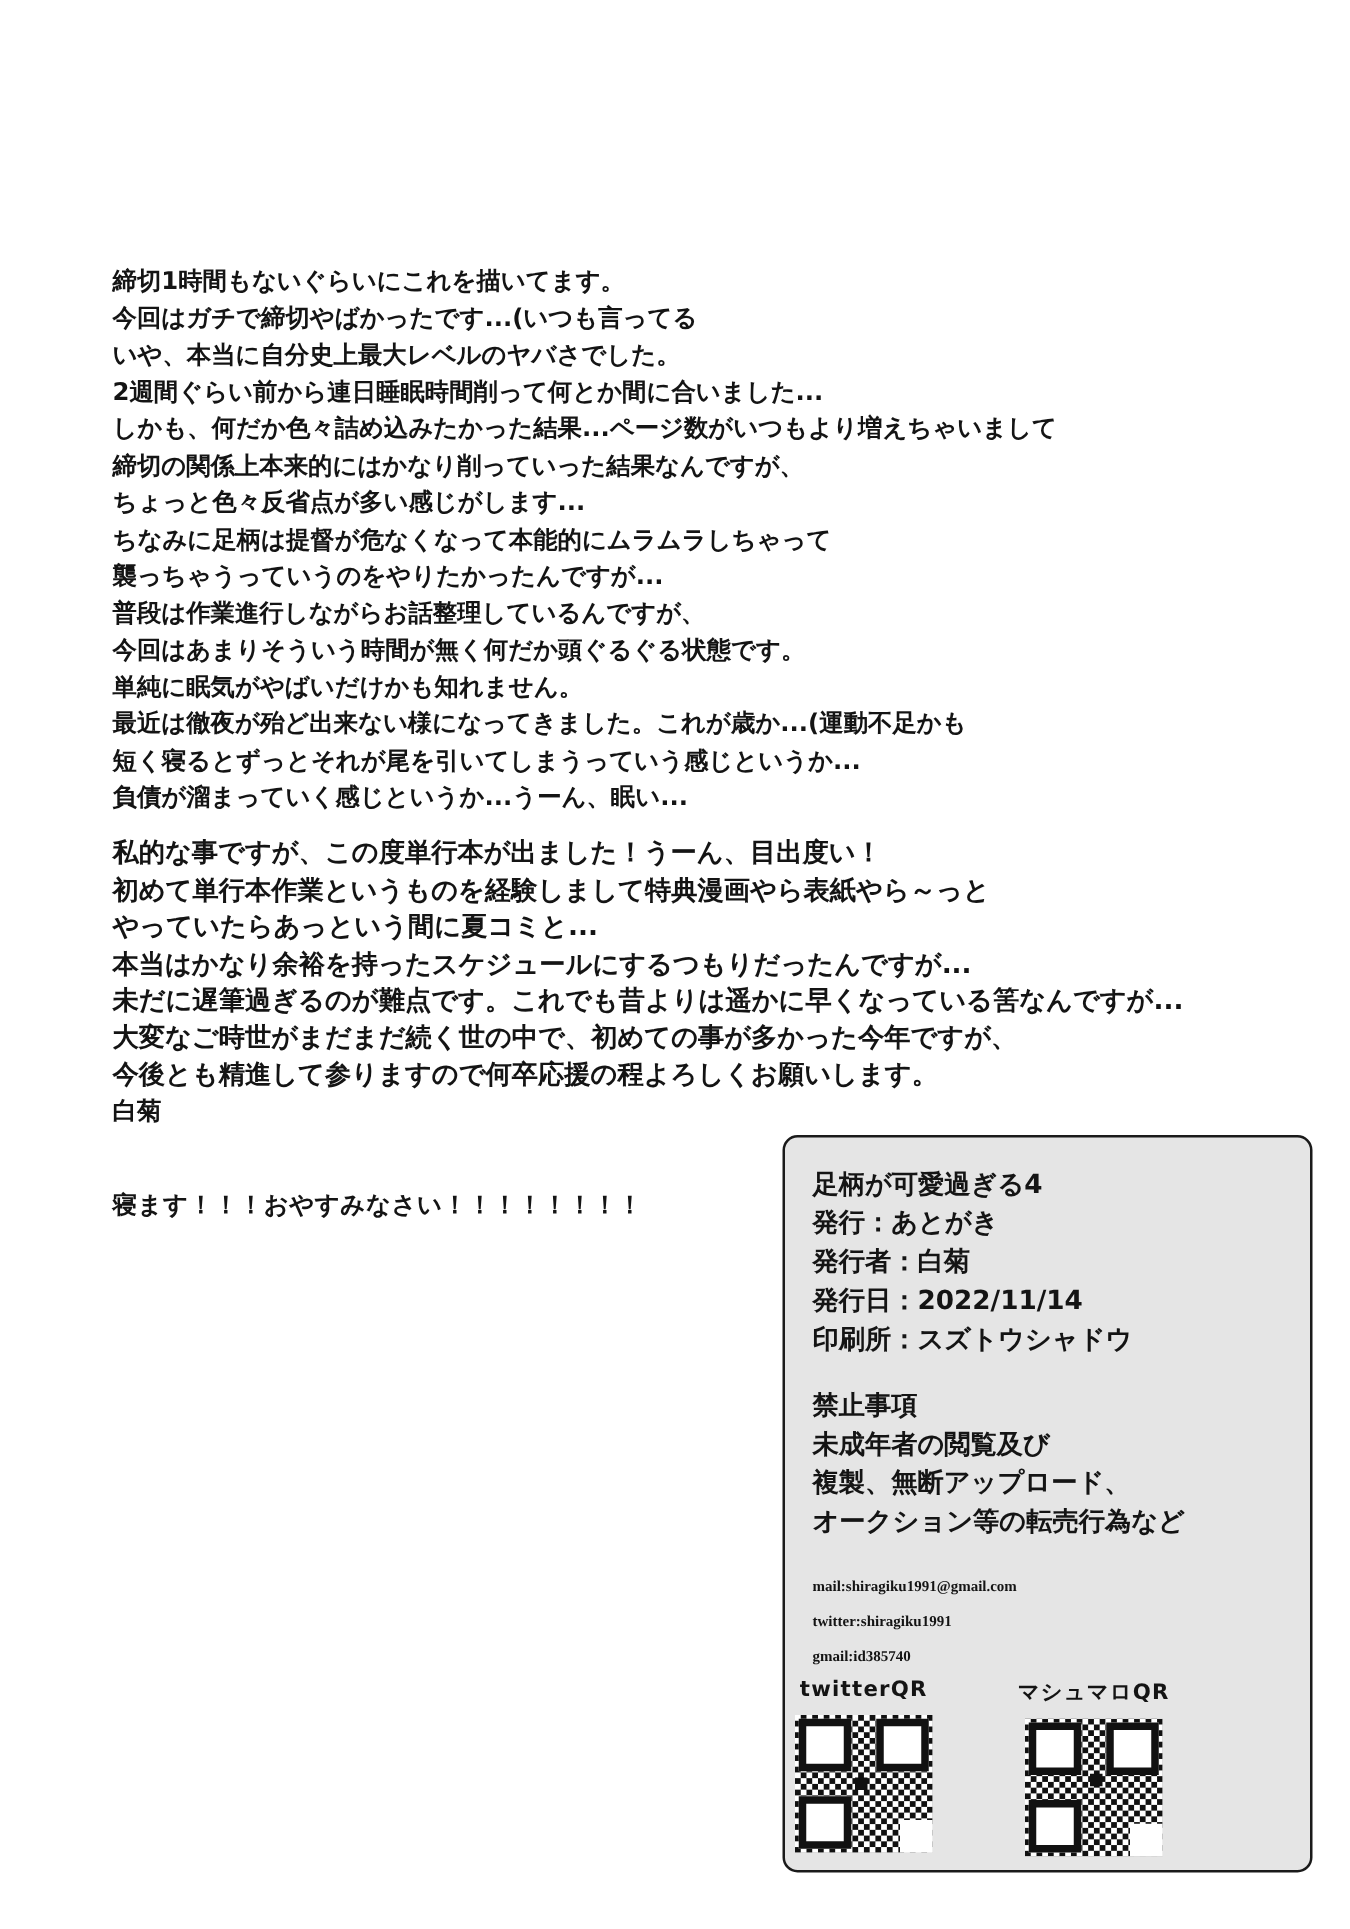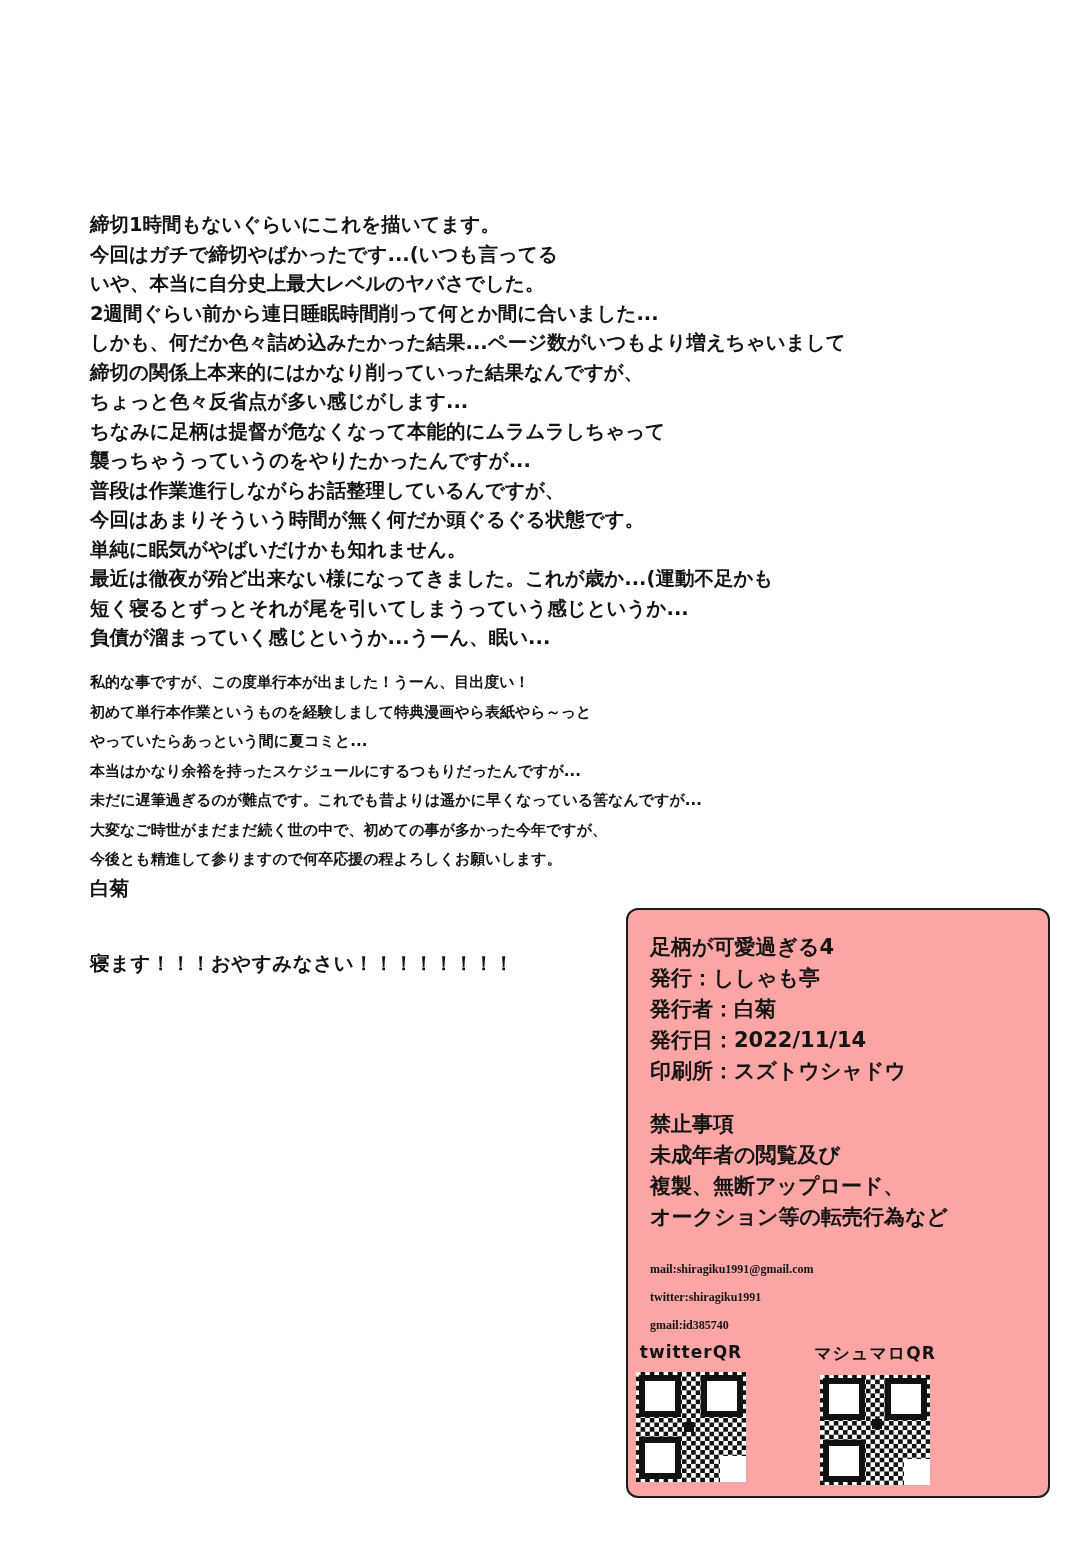"私的な事ですが、この度単行本が出ました！うーん、目出度い！" .body-text-2 { font-size: 15px -> 21px }
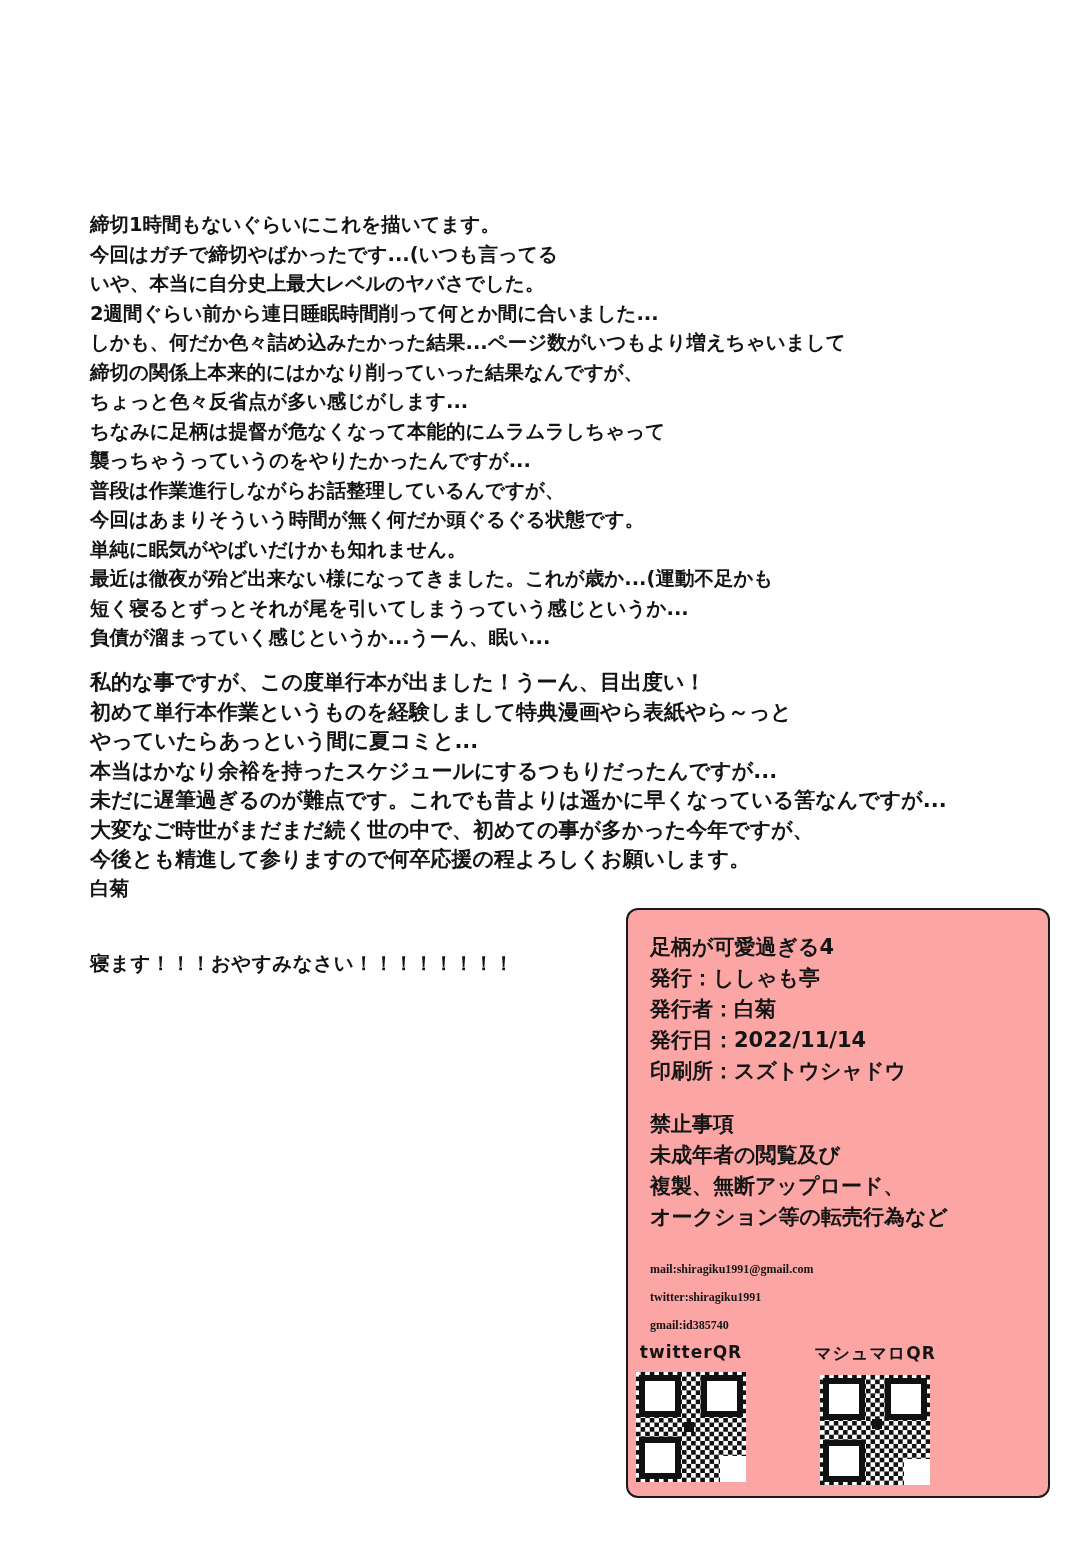"足柄が可愛過ぎる4" .colophon { background: #fca5a5 -> #e5e5e5 }
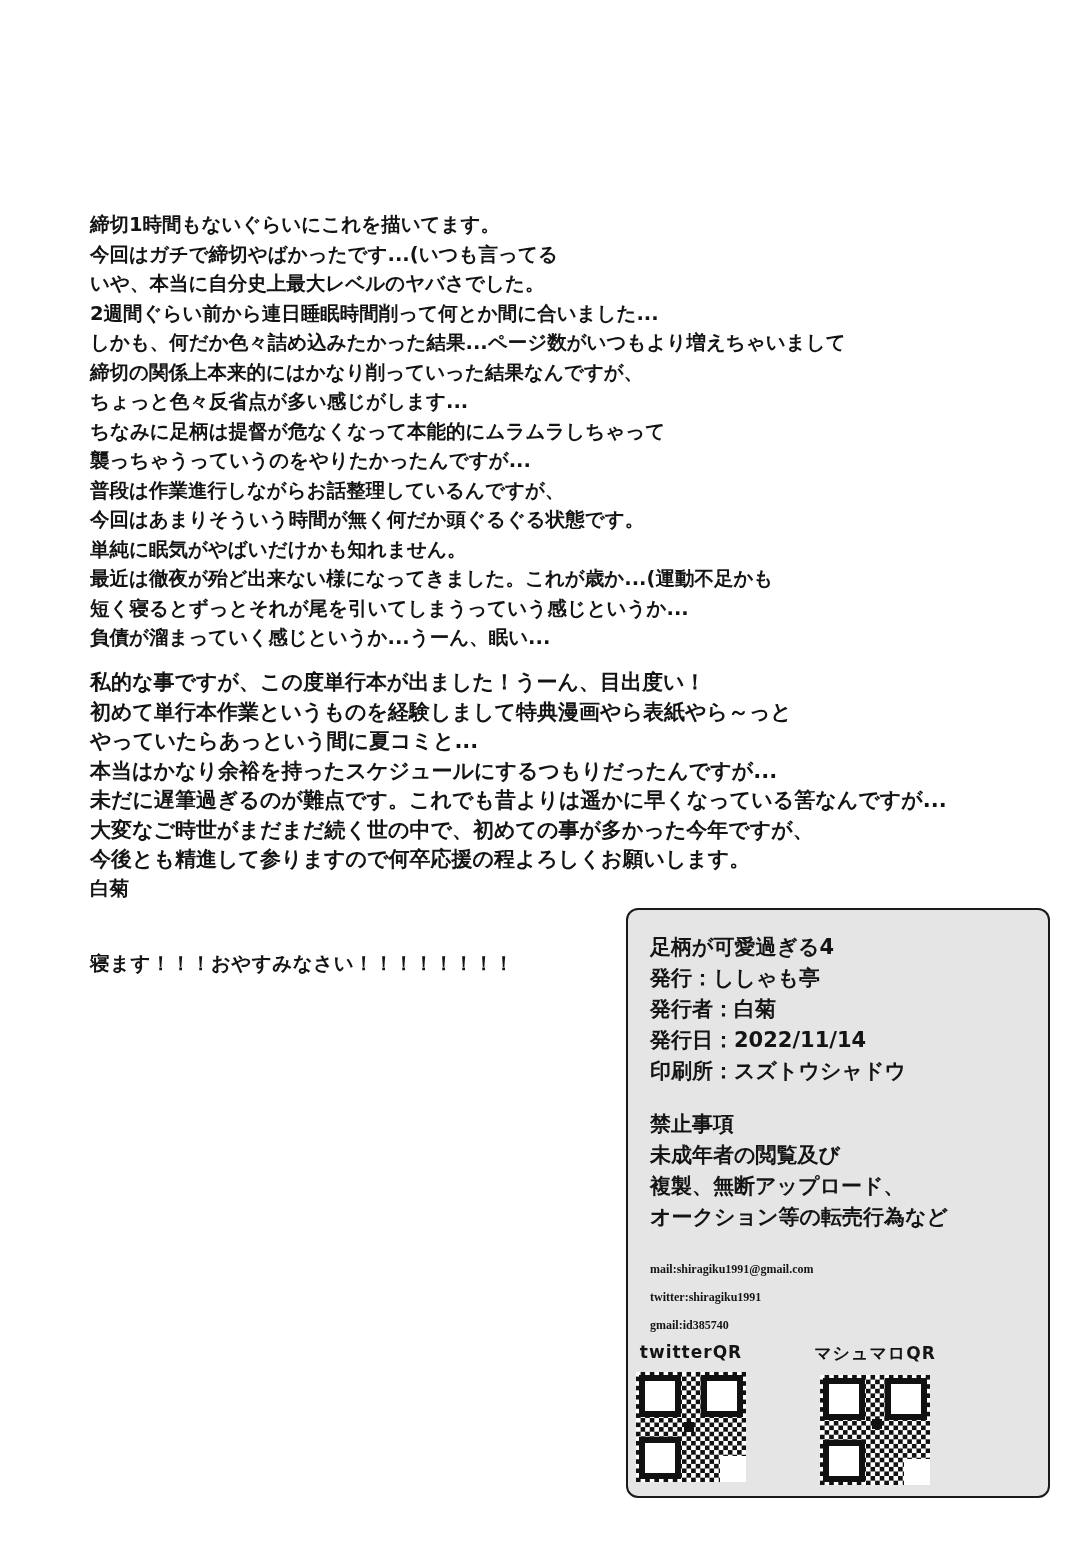"発行：ししゃも亭" div.colo-line { text: ししゃも亭 -> あとがき }
